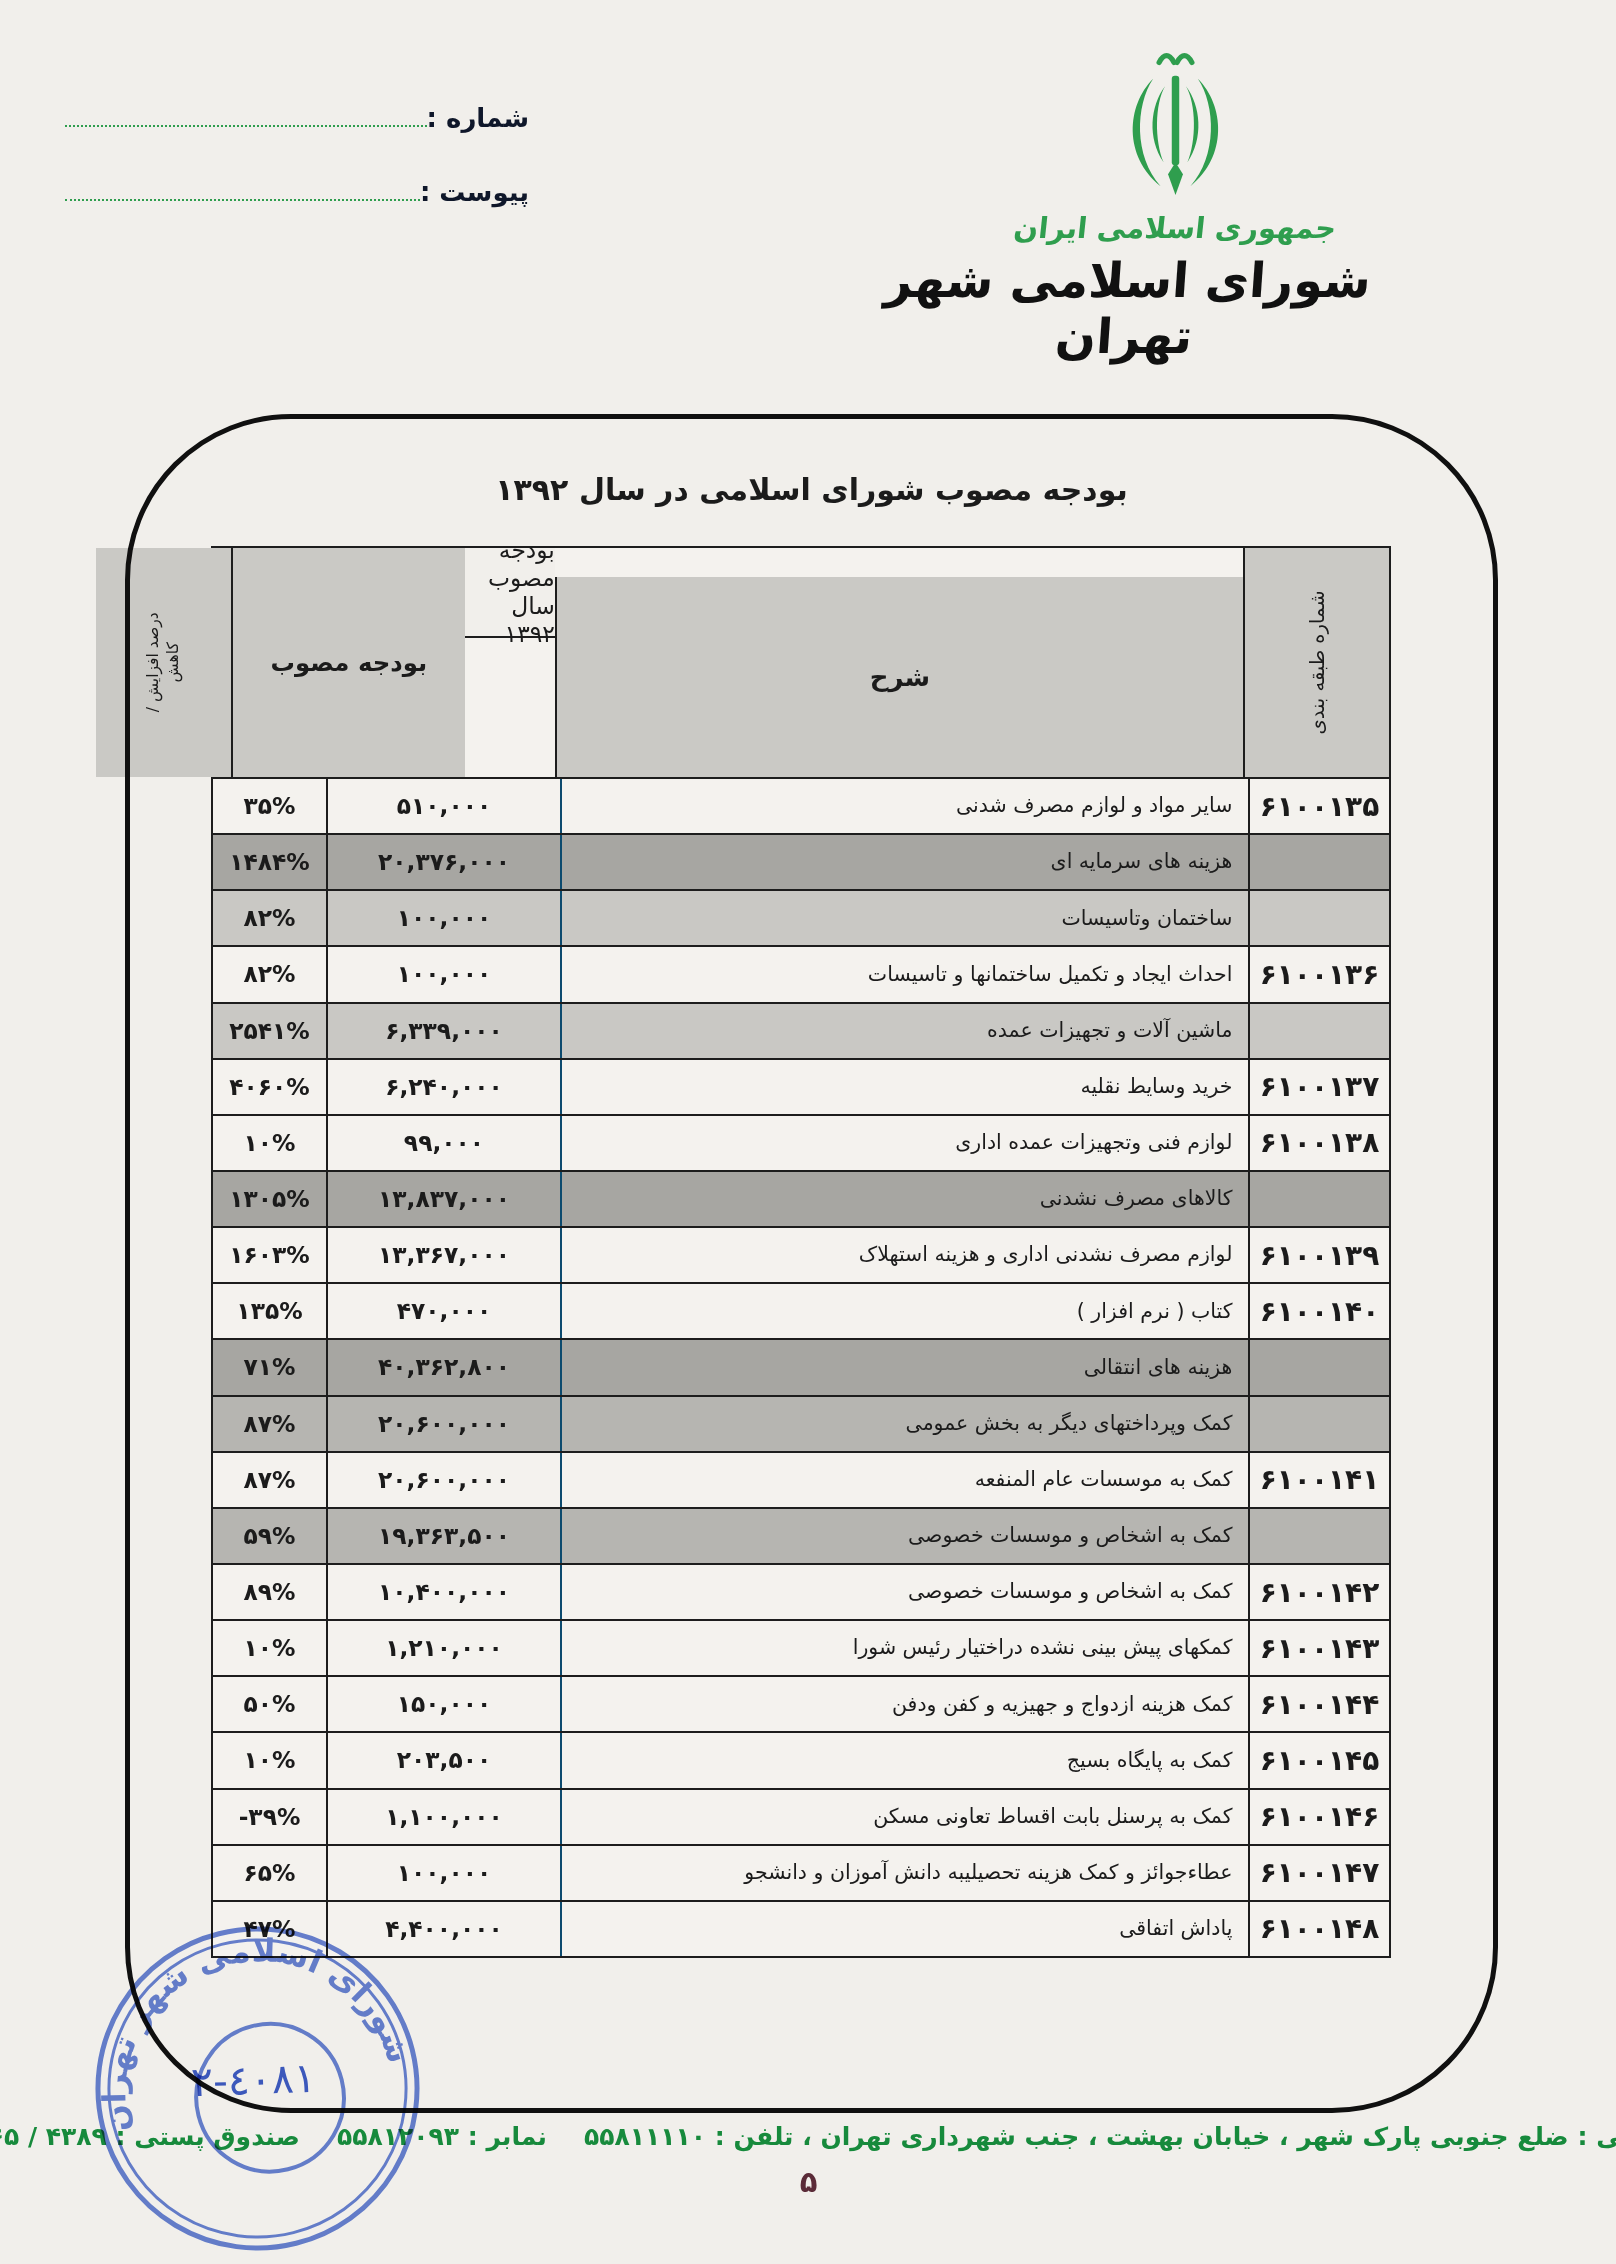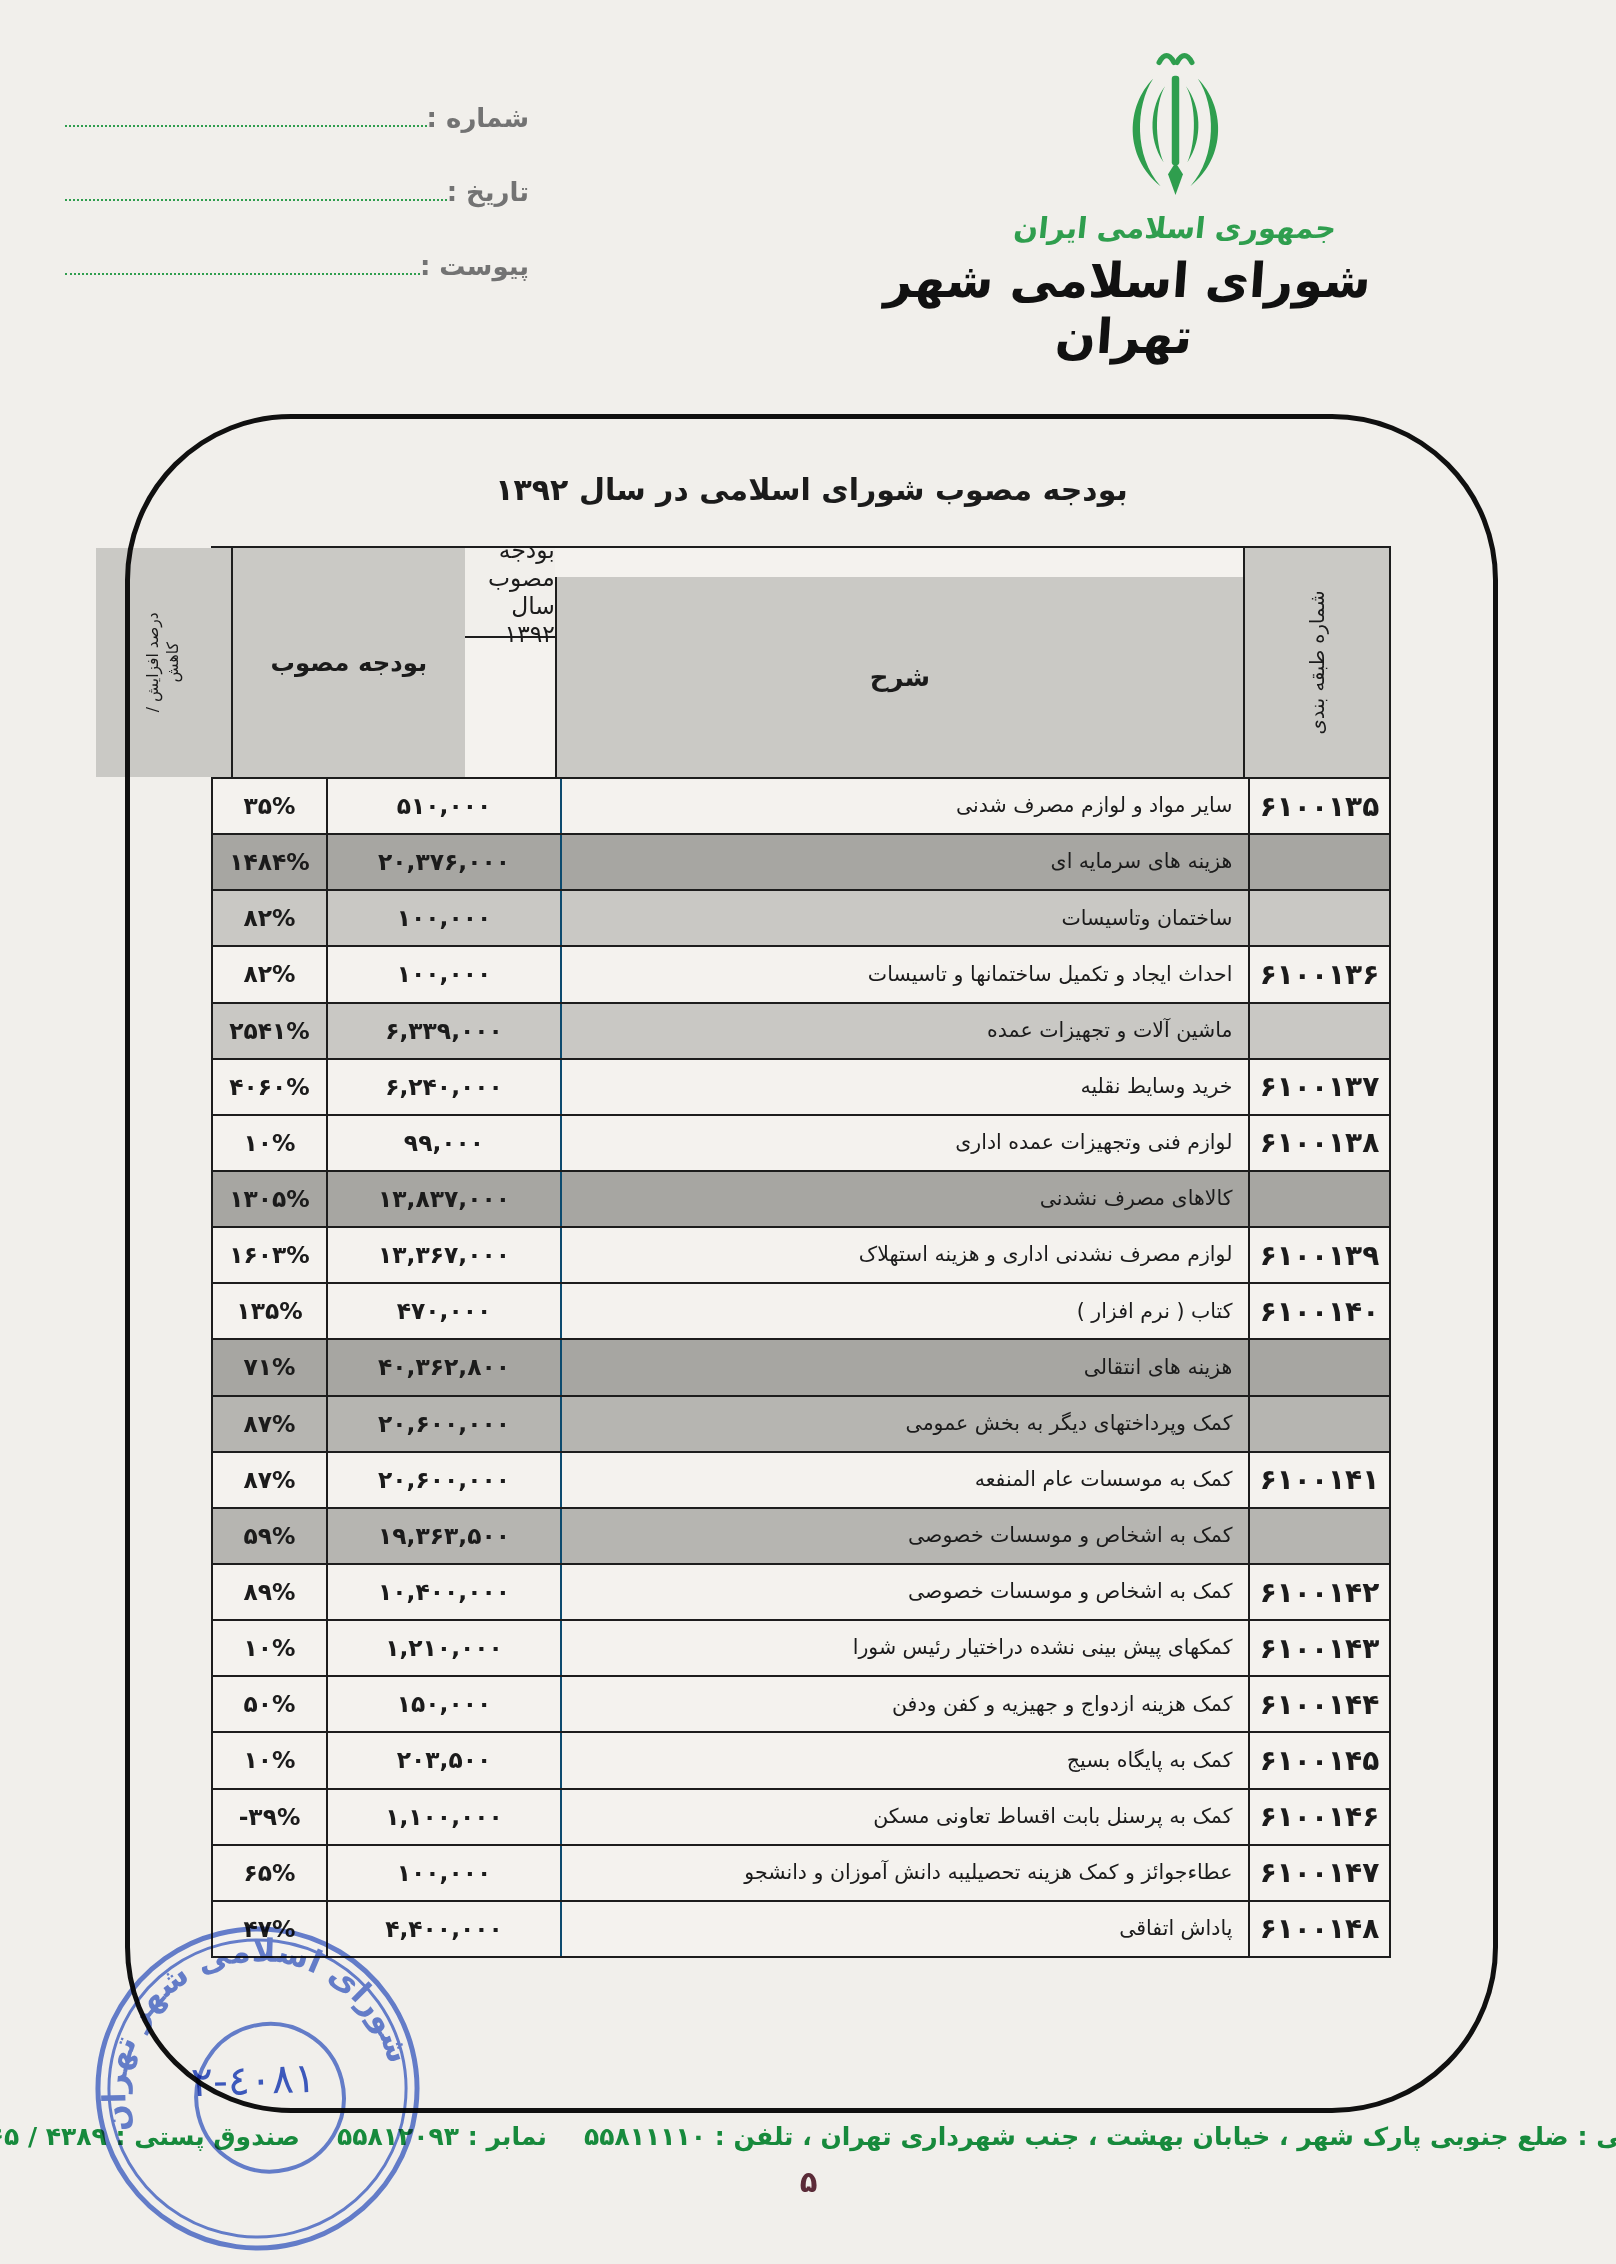"شماره :" .lh-label { color: #737373 -> #0f172a }
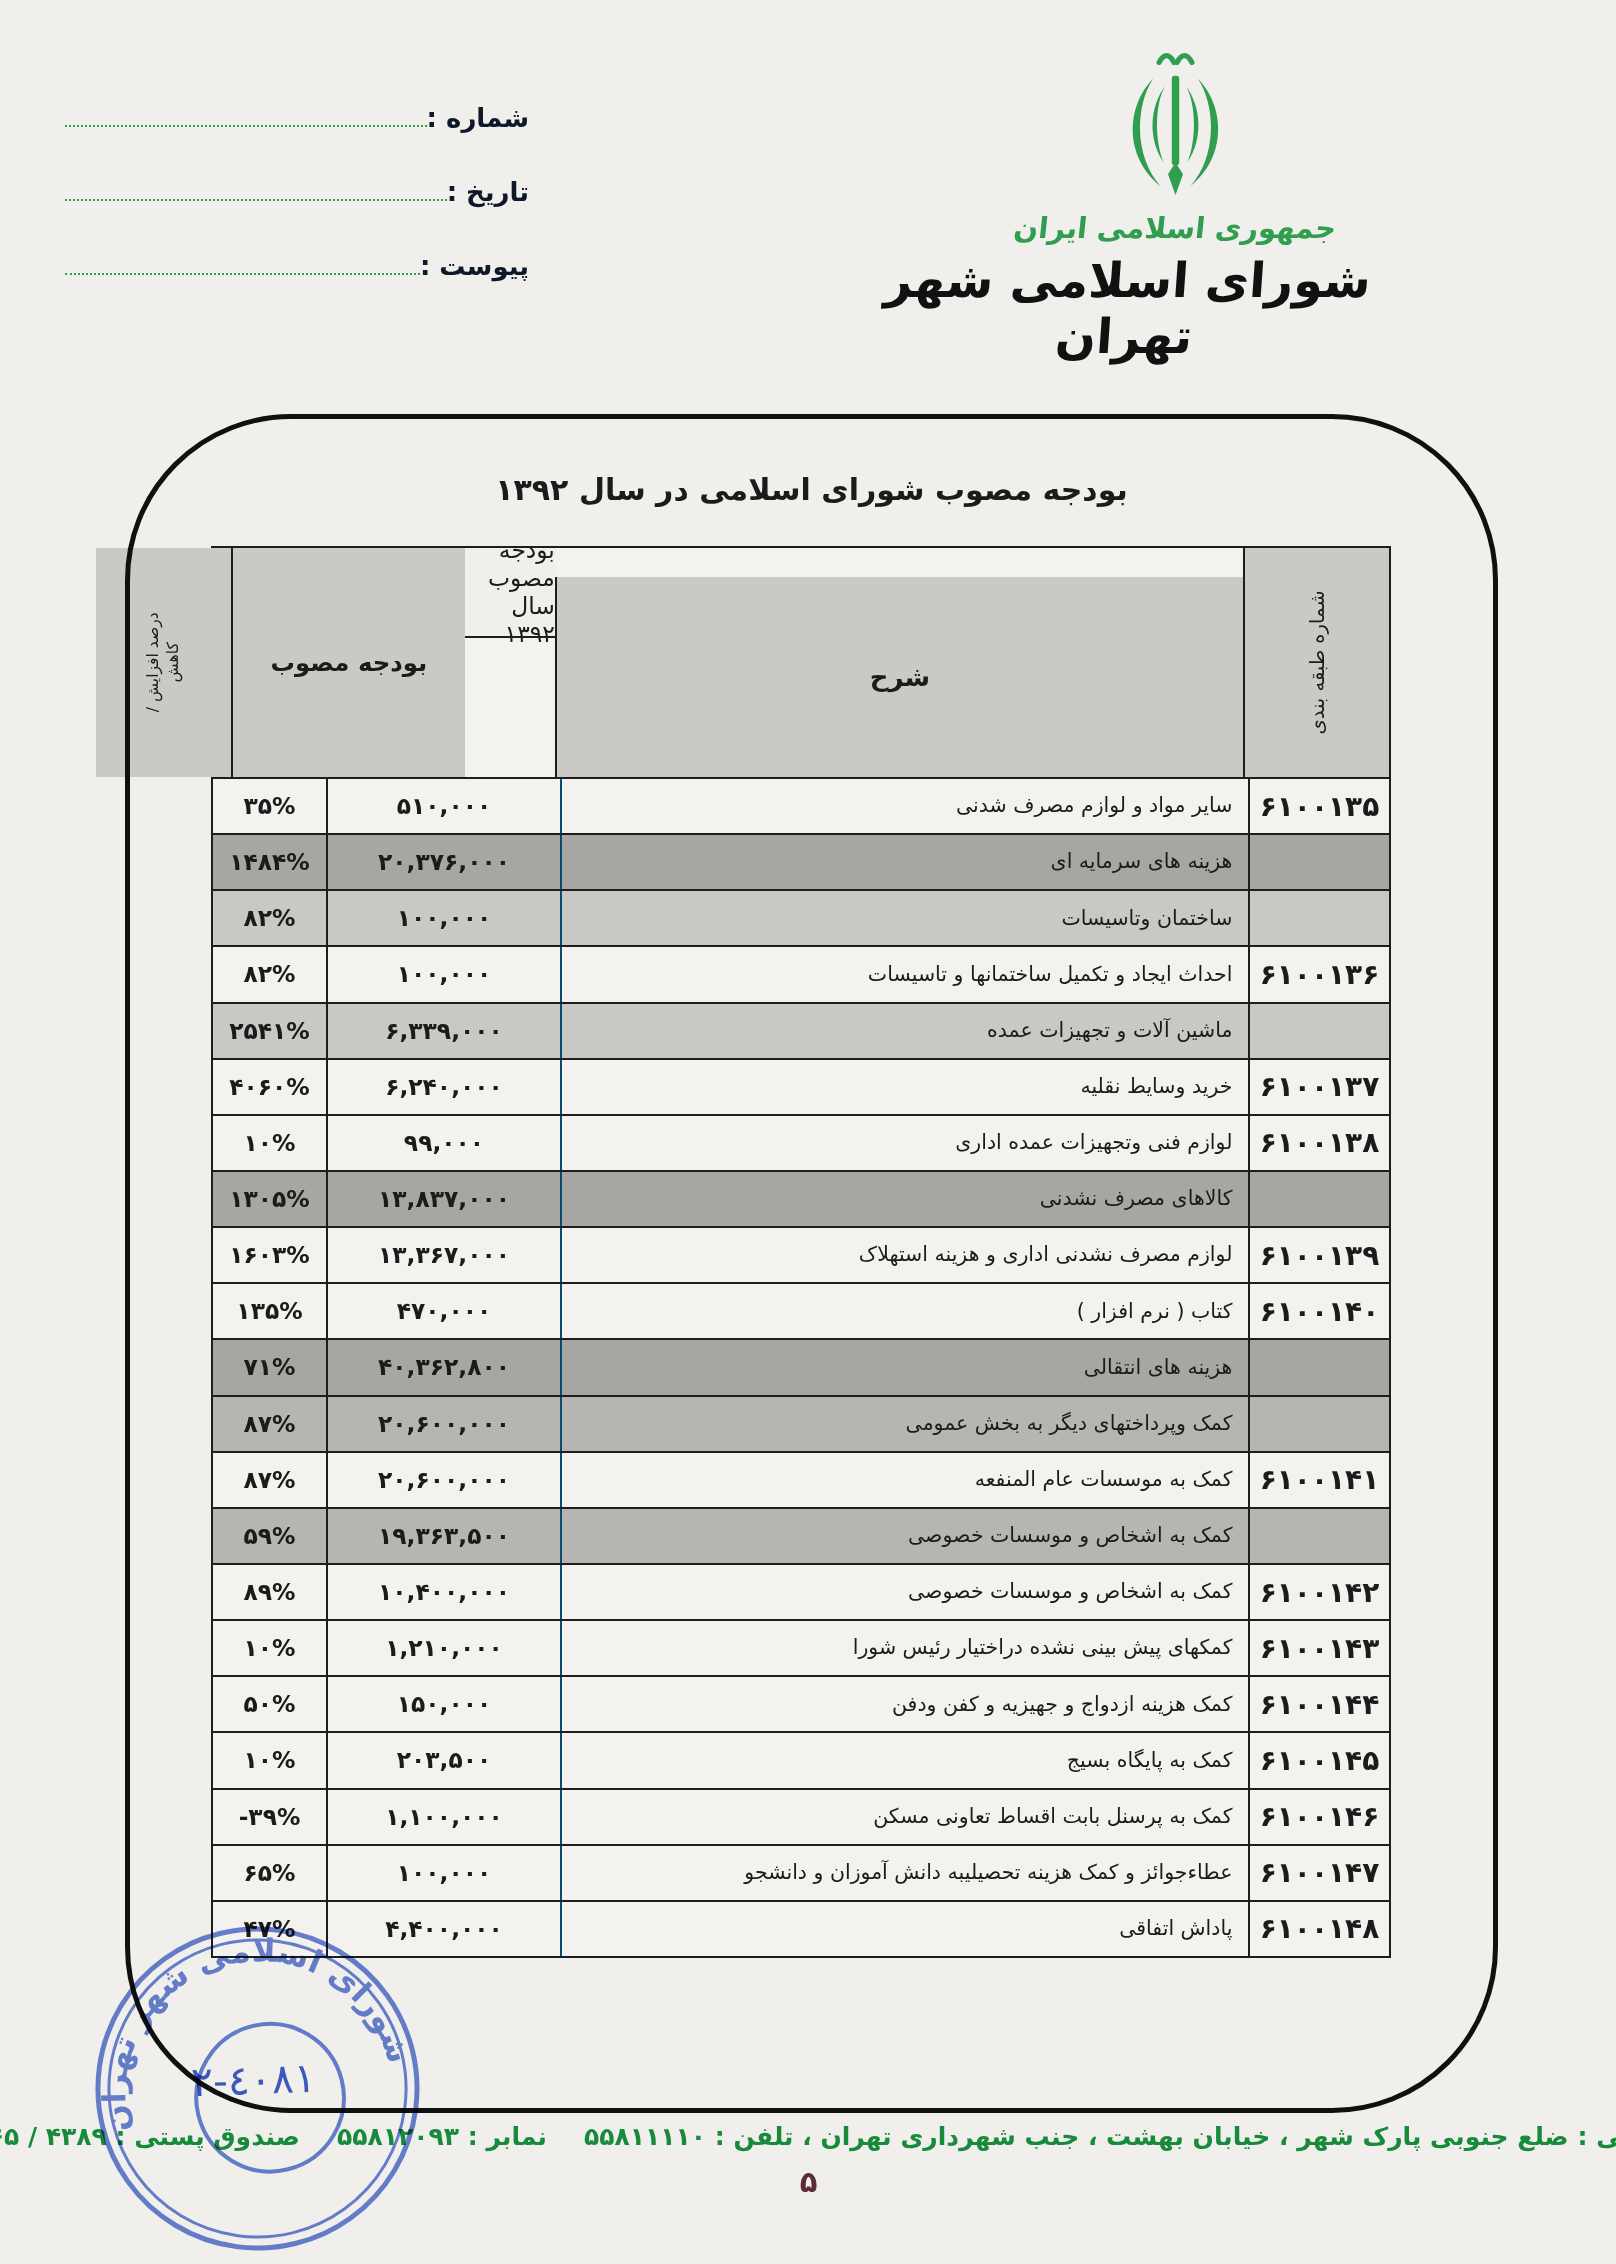"تاریخ :" div.lh-field { html: <div> <span>تاریخ :</span> <span></span> </div> -> none }
